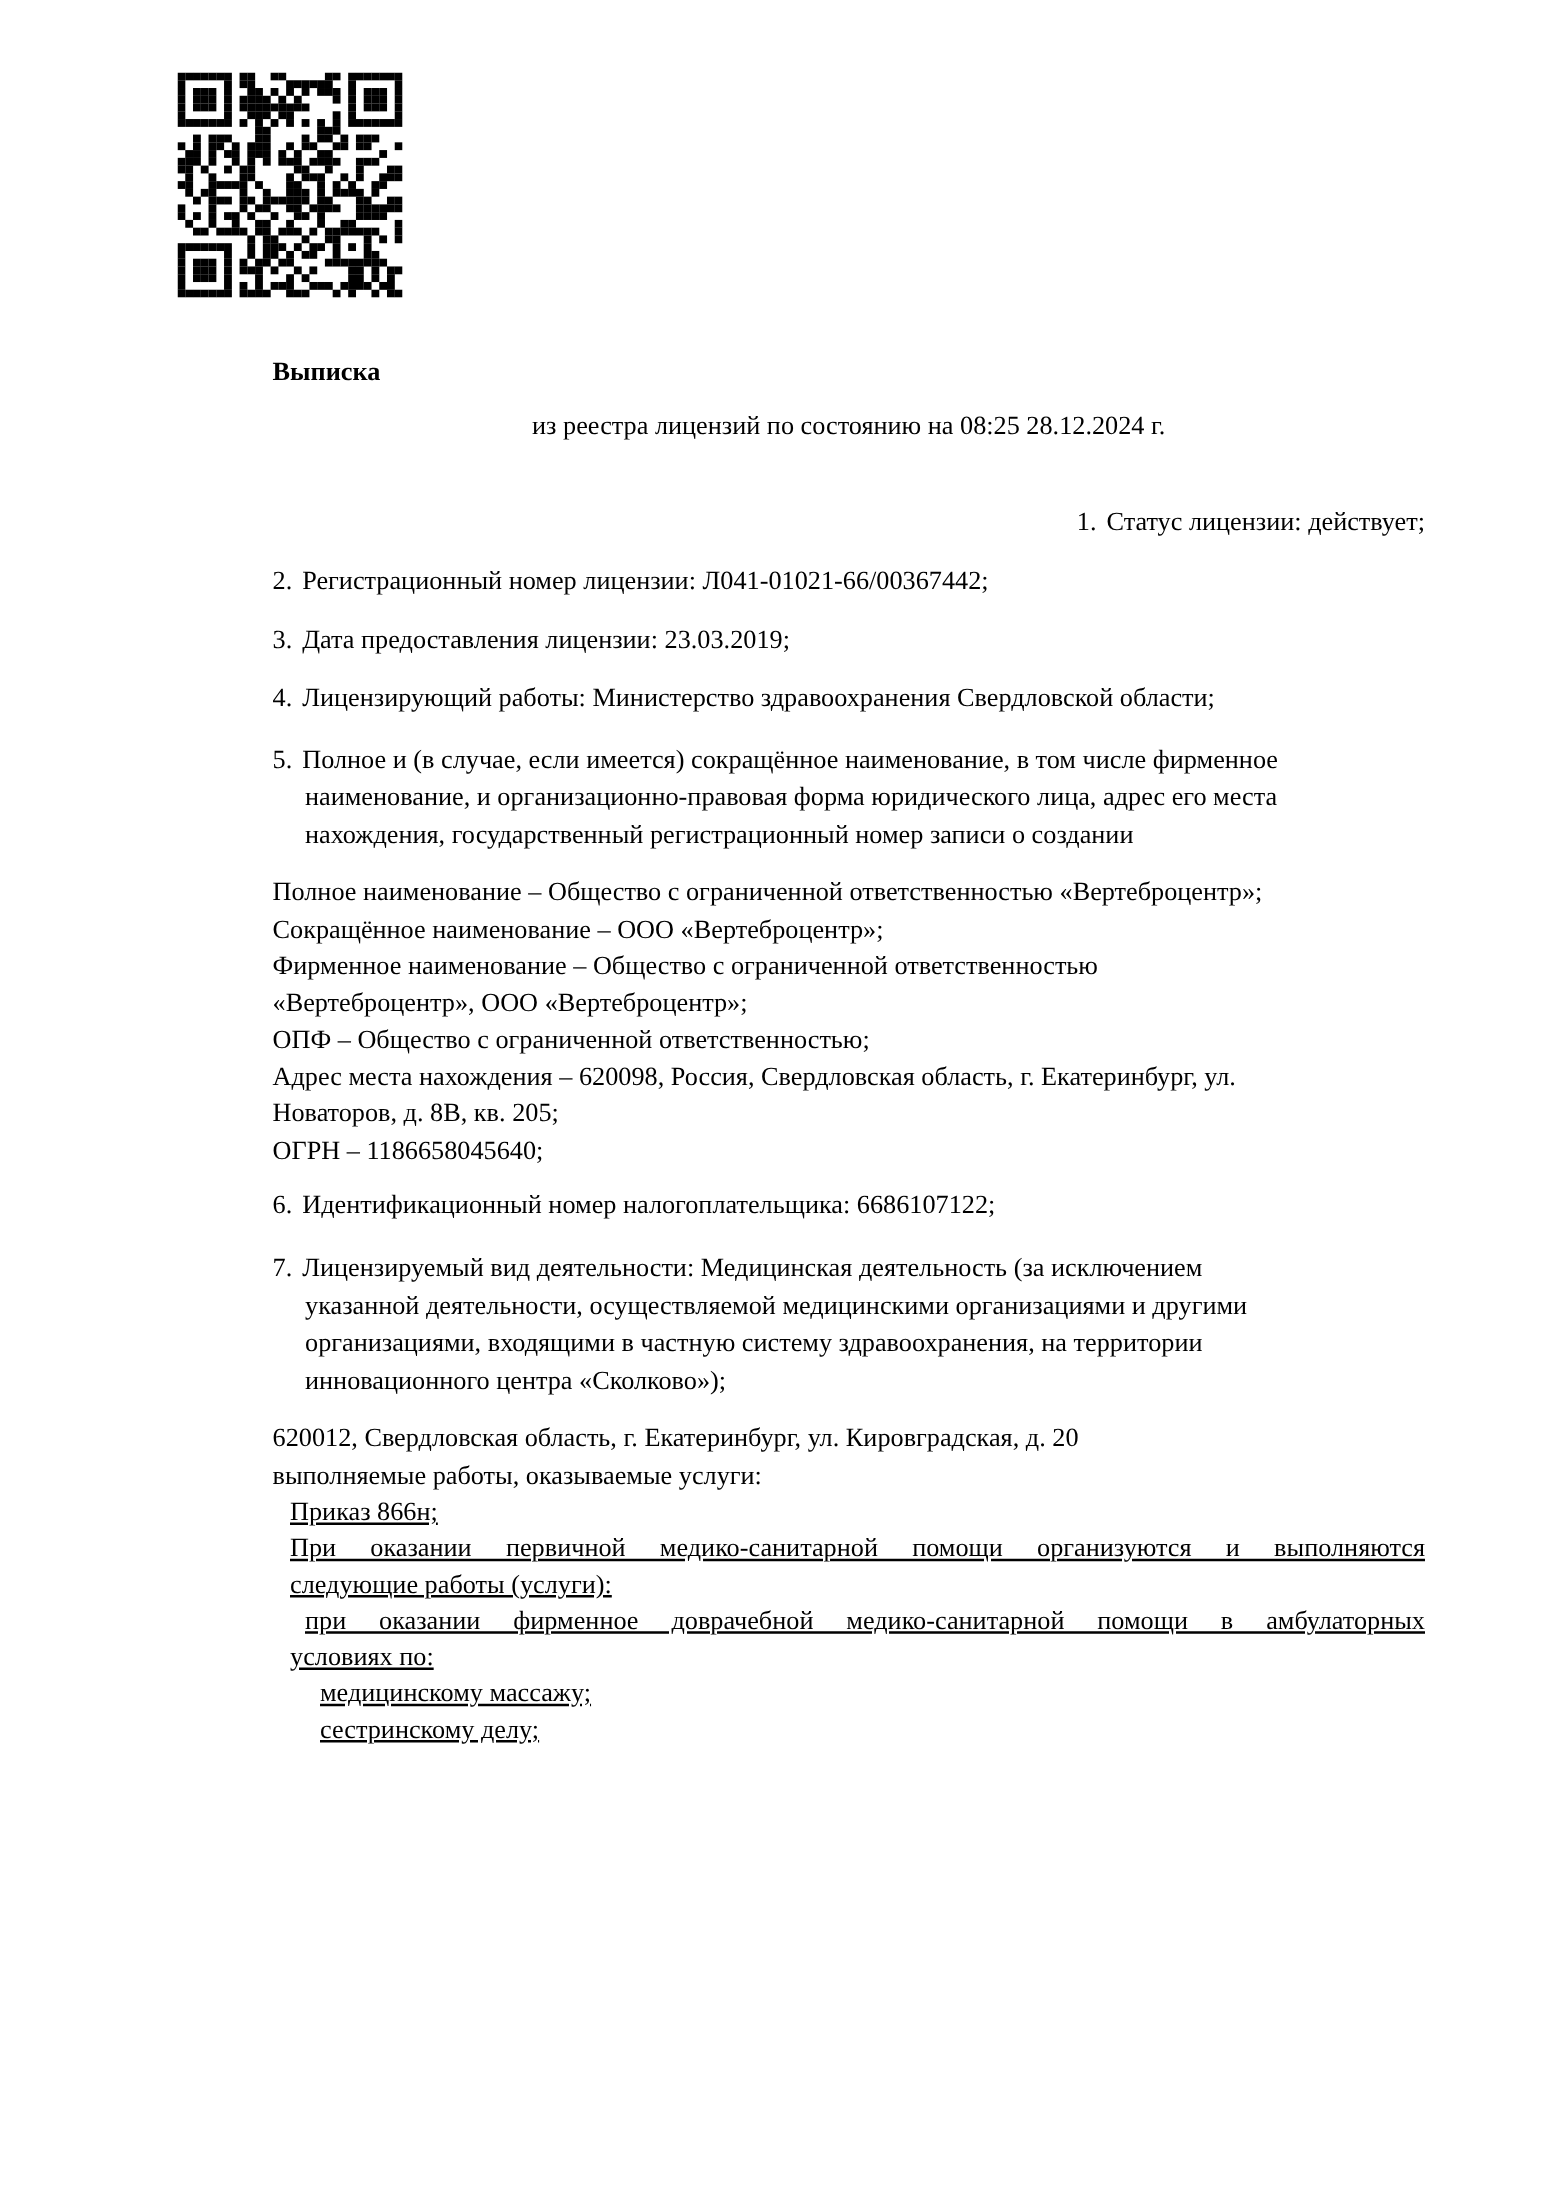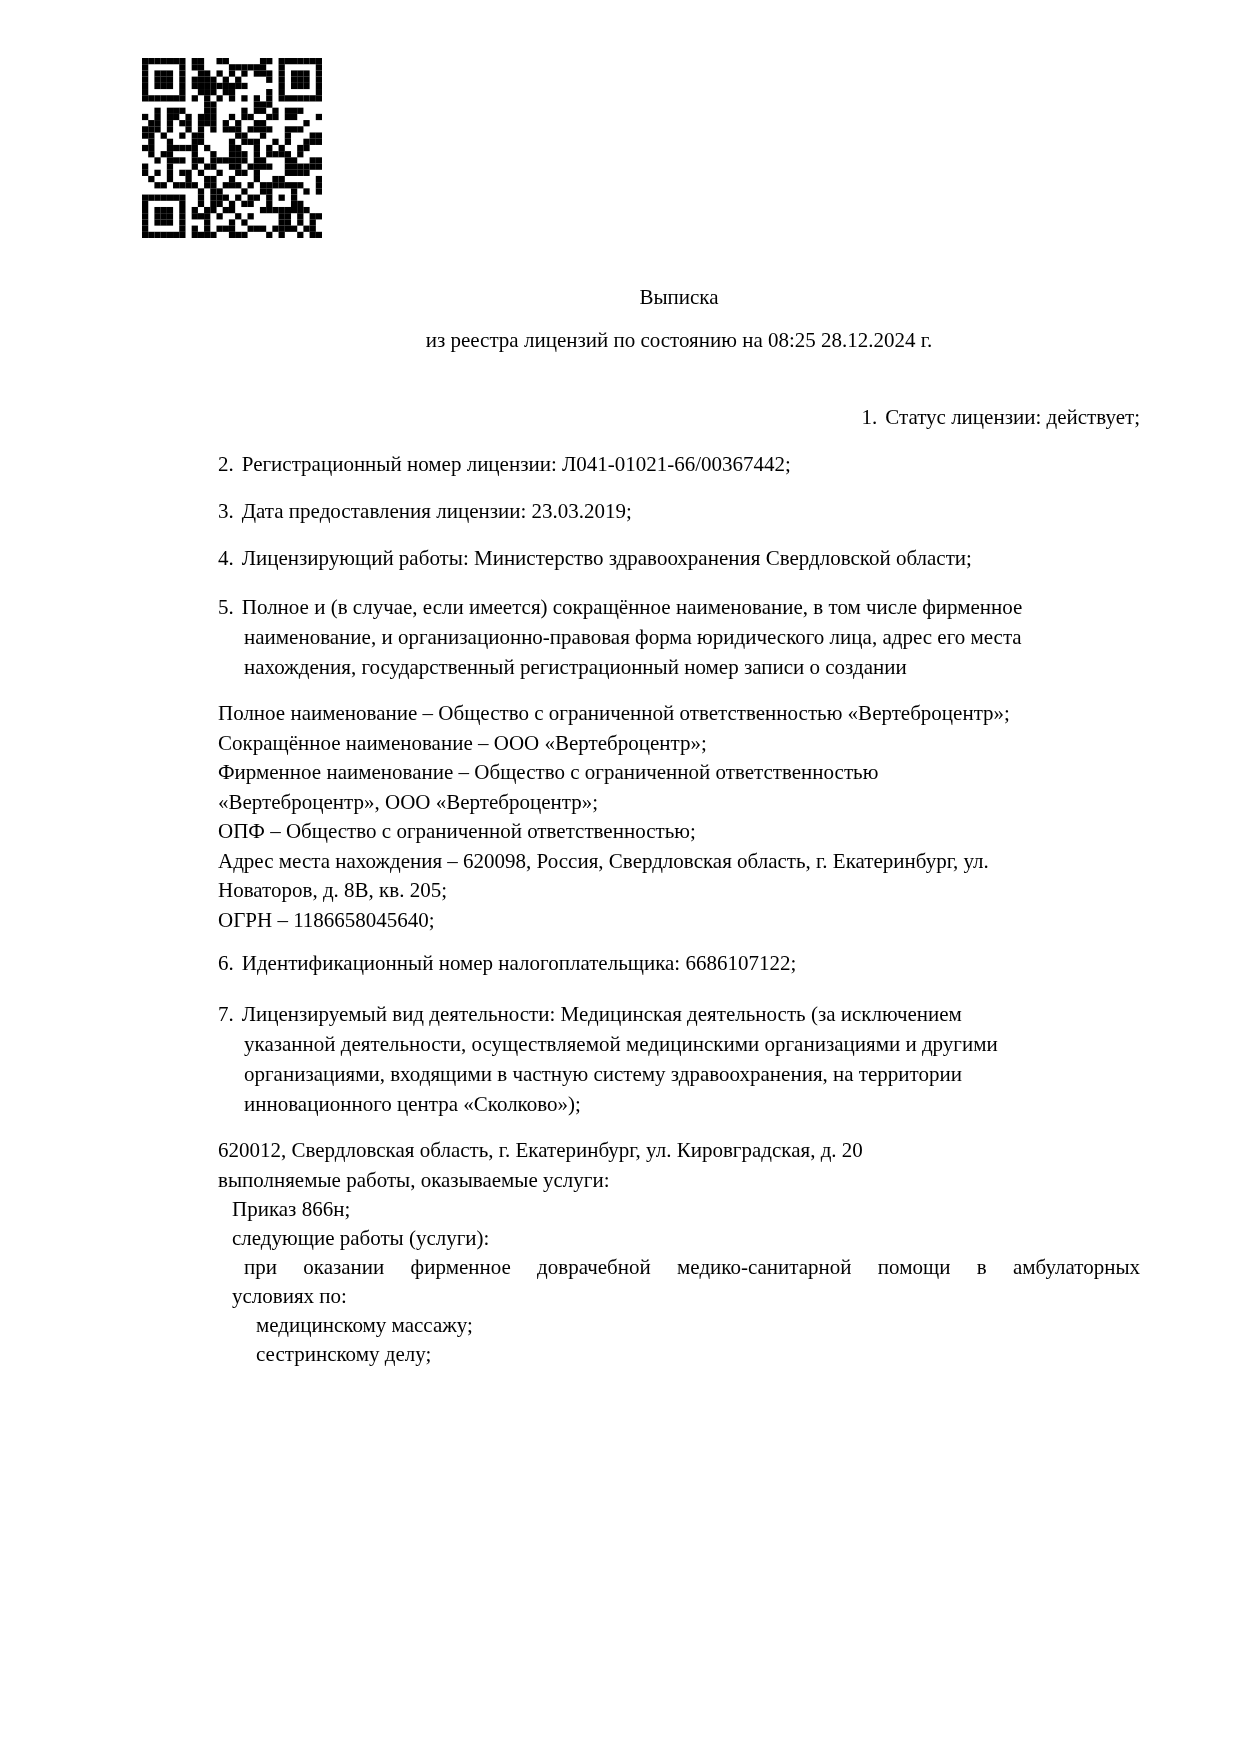"Выписка" .t { font-weight: normal -> bold; text-align: center -> left }
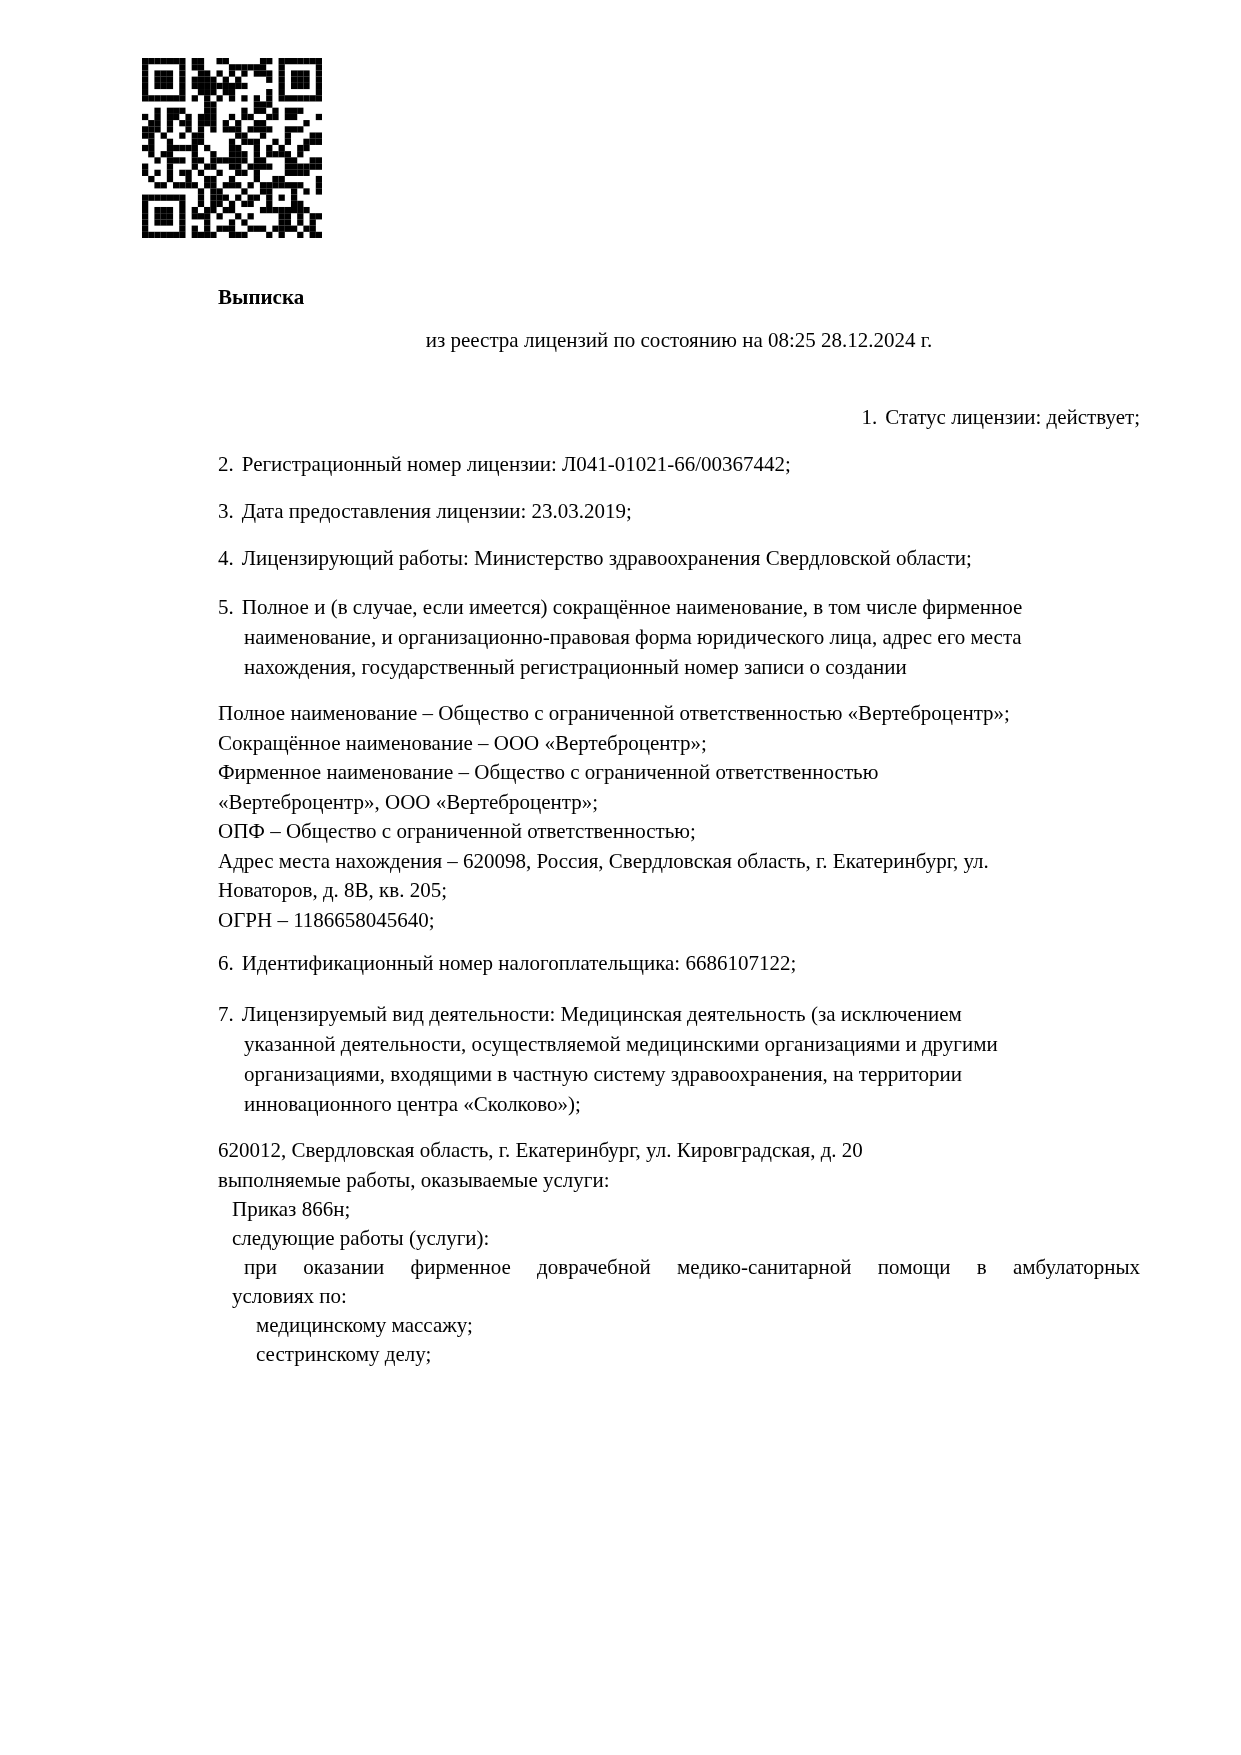"Приказ 866н;" .mt0 { text-decoration: none -> underline }
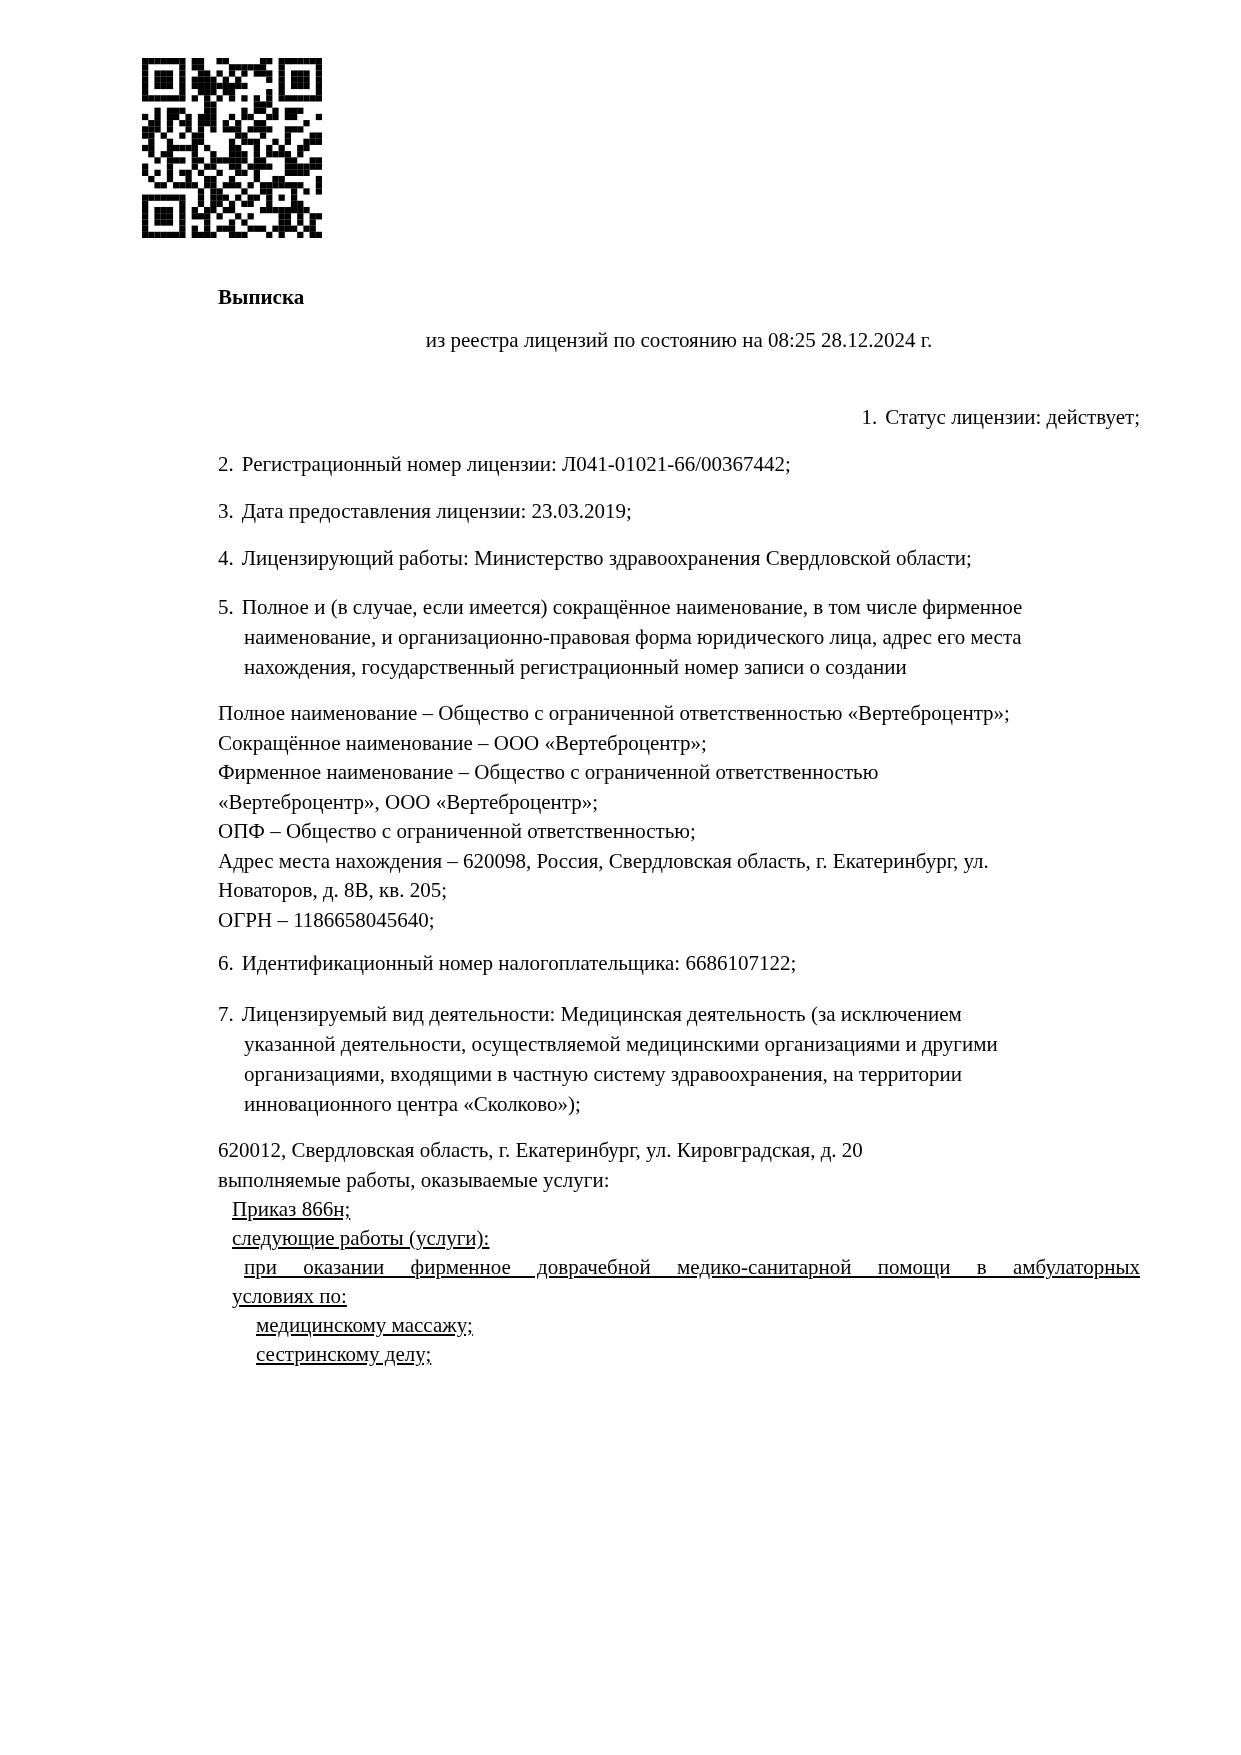"При оказании первичной медико-санитарной" div.ind1 { html: none -> <div>При оказании первичной медико-санитарной помощи организуются и выполняются</div> }
